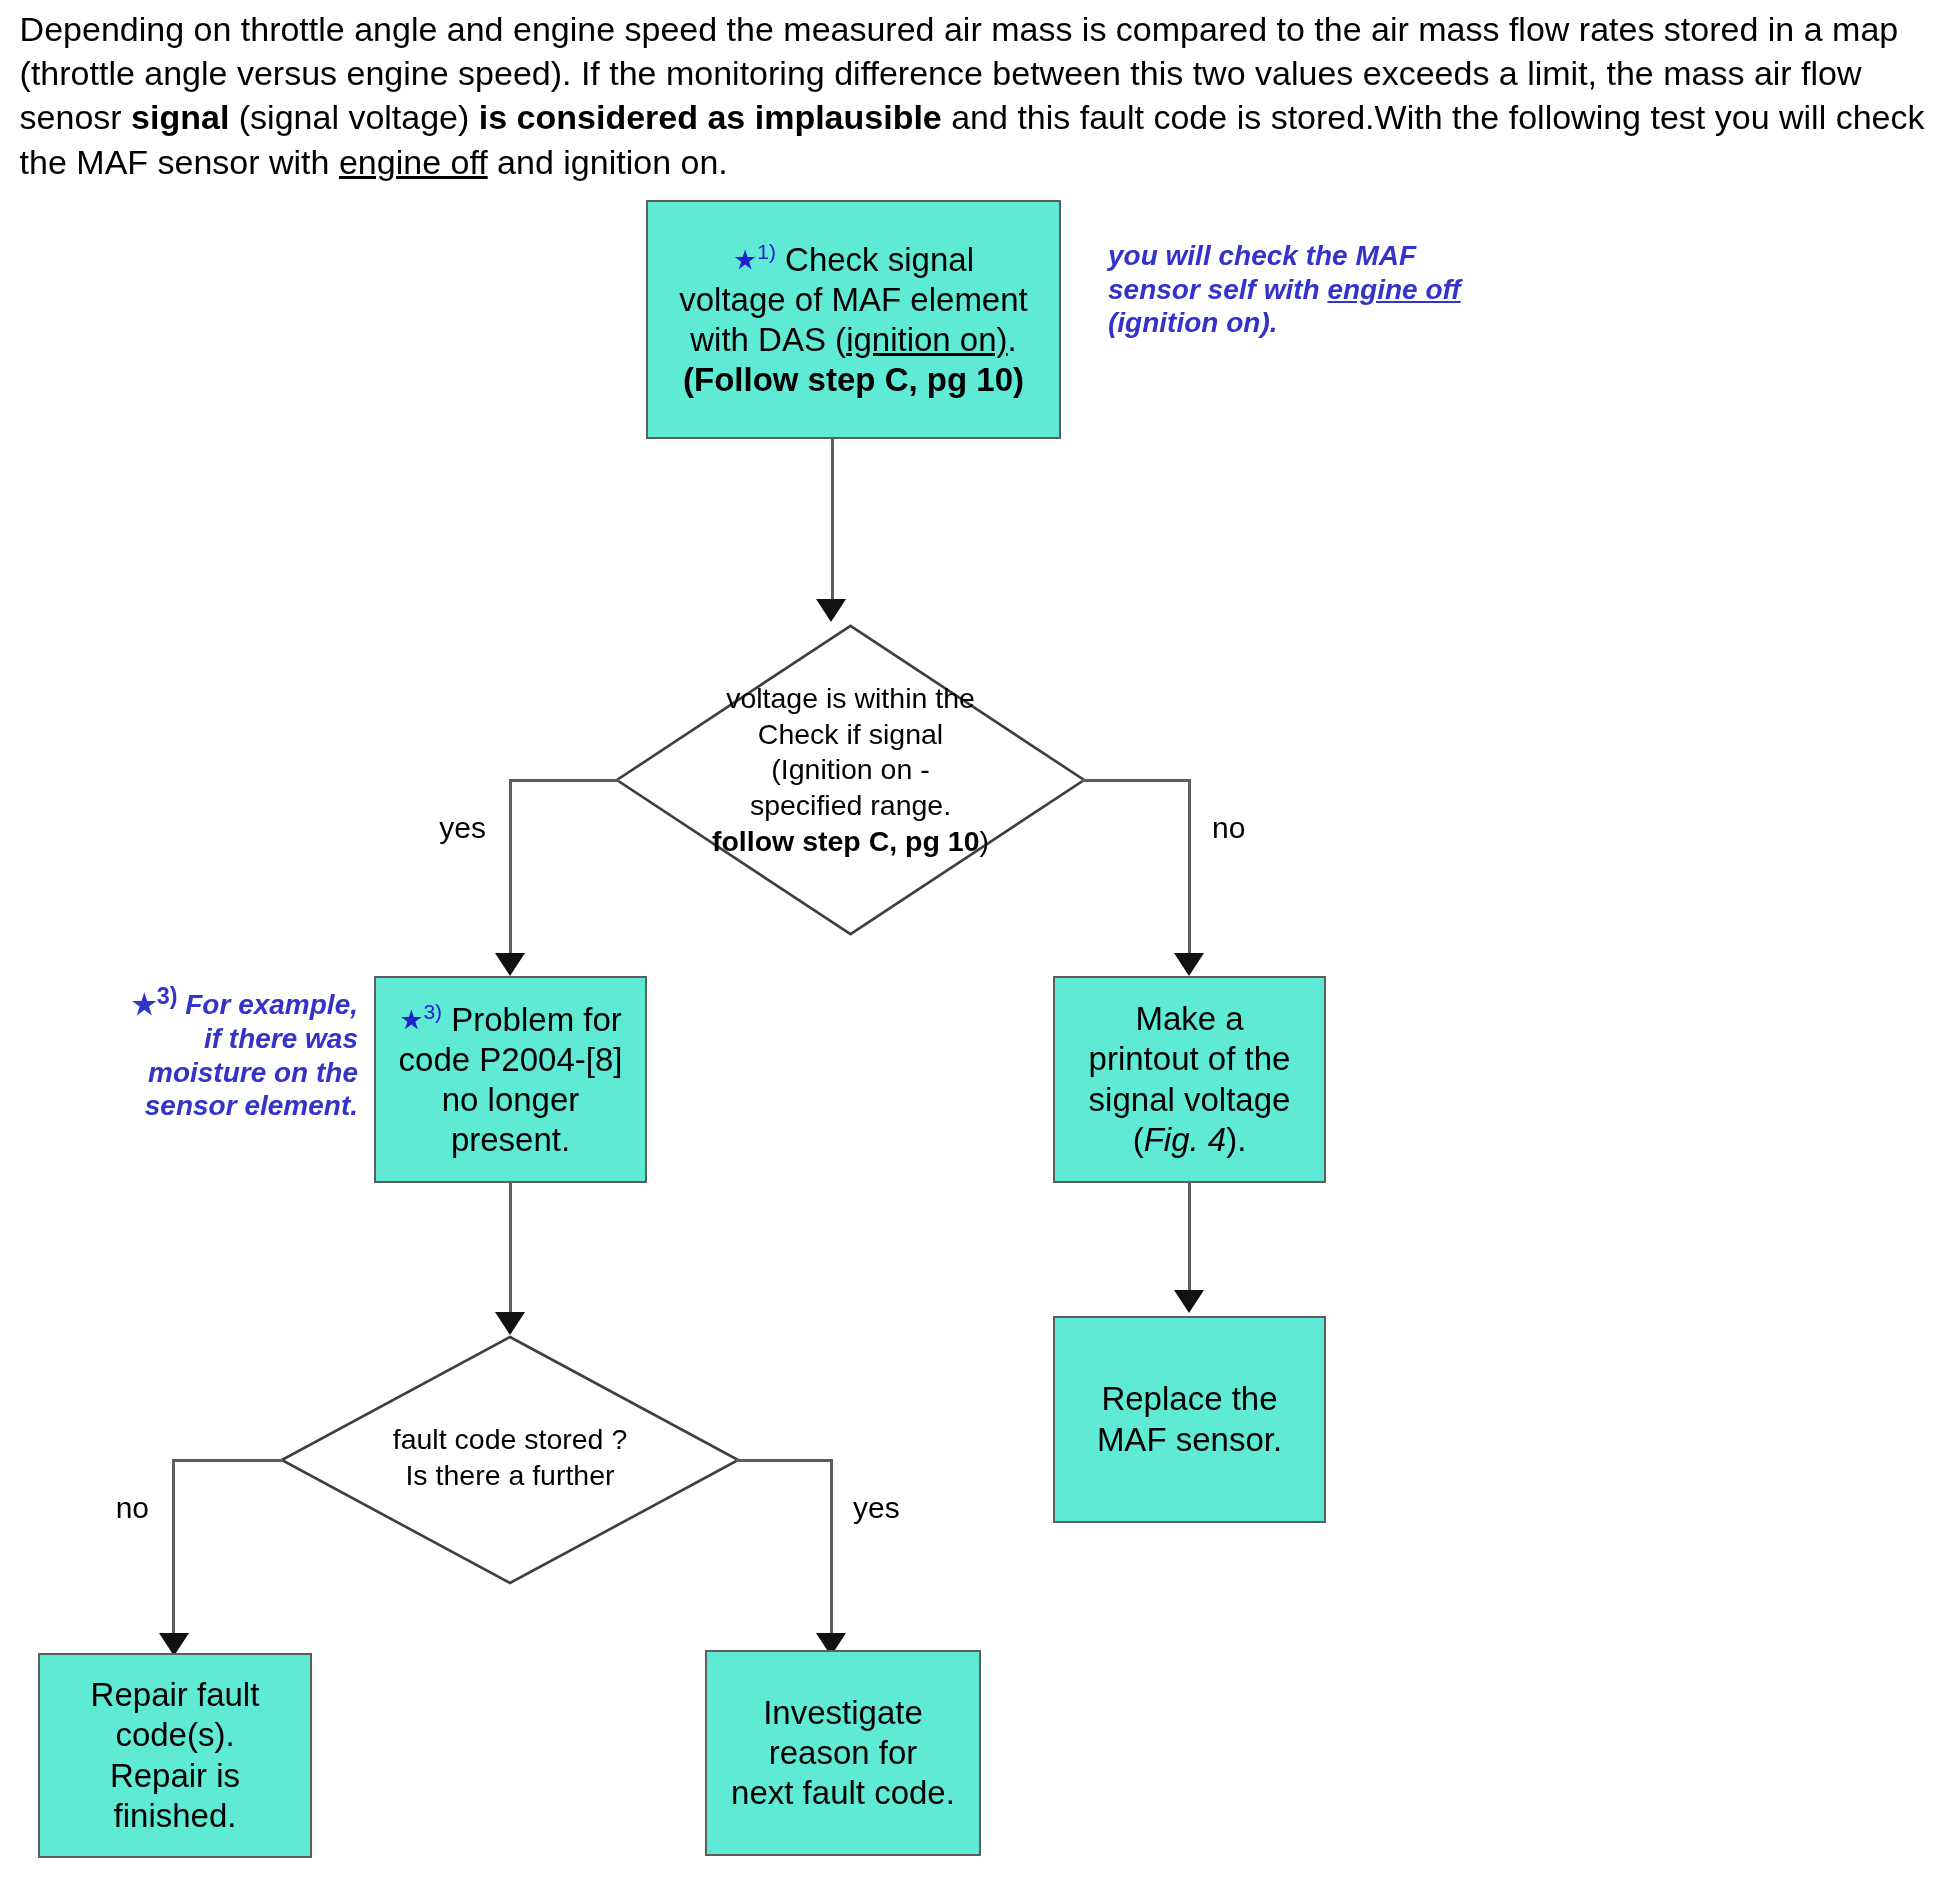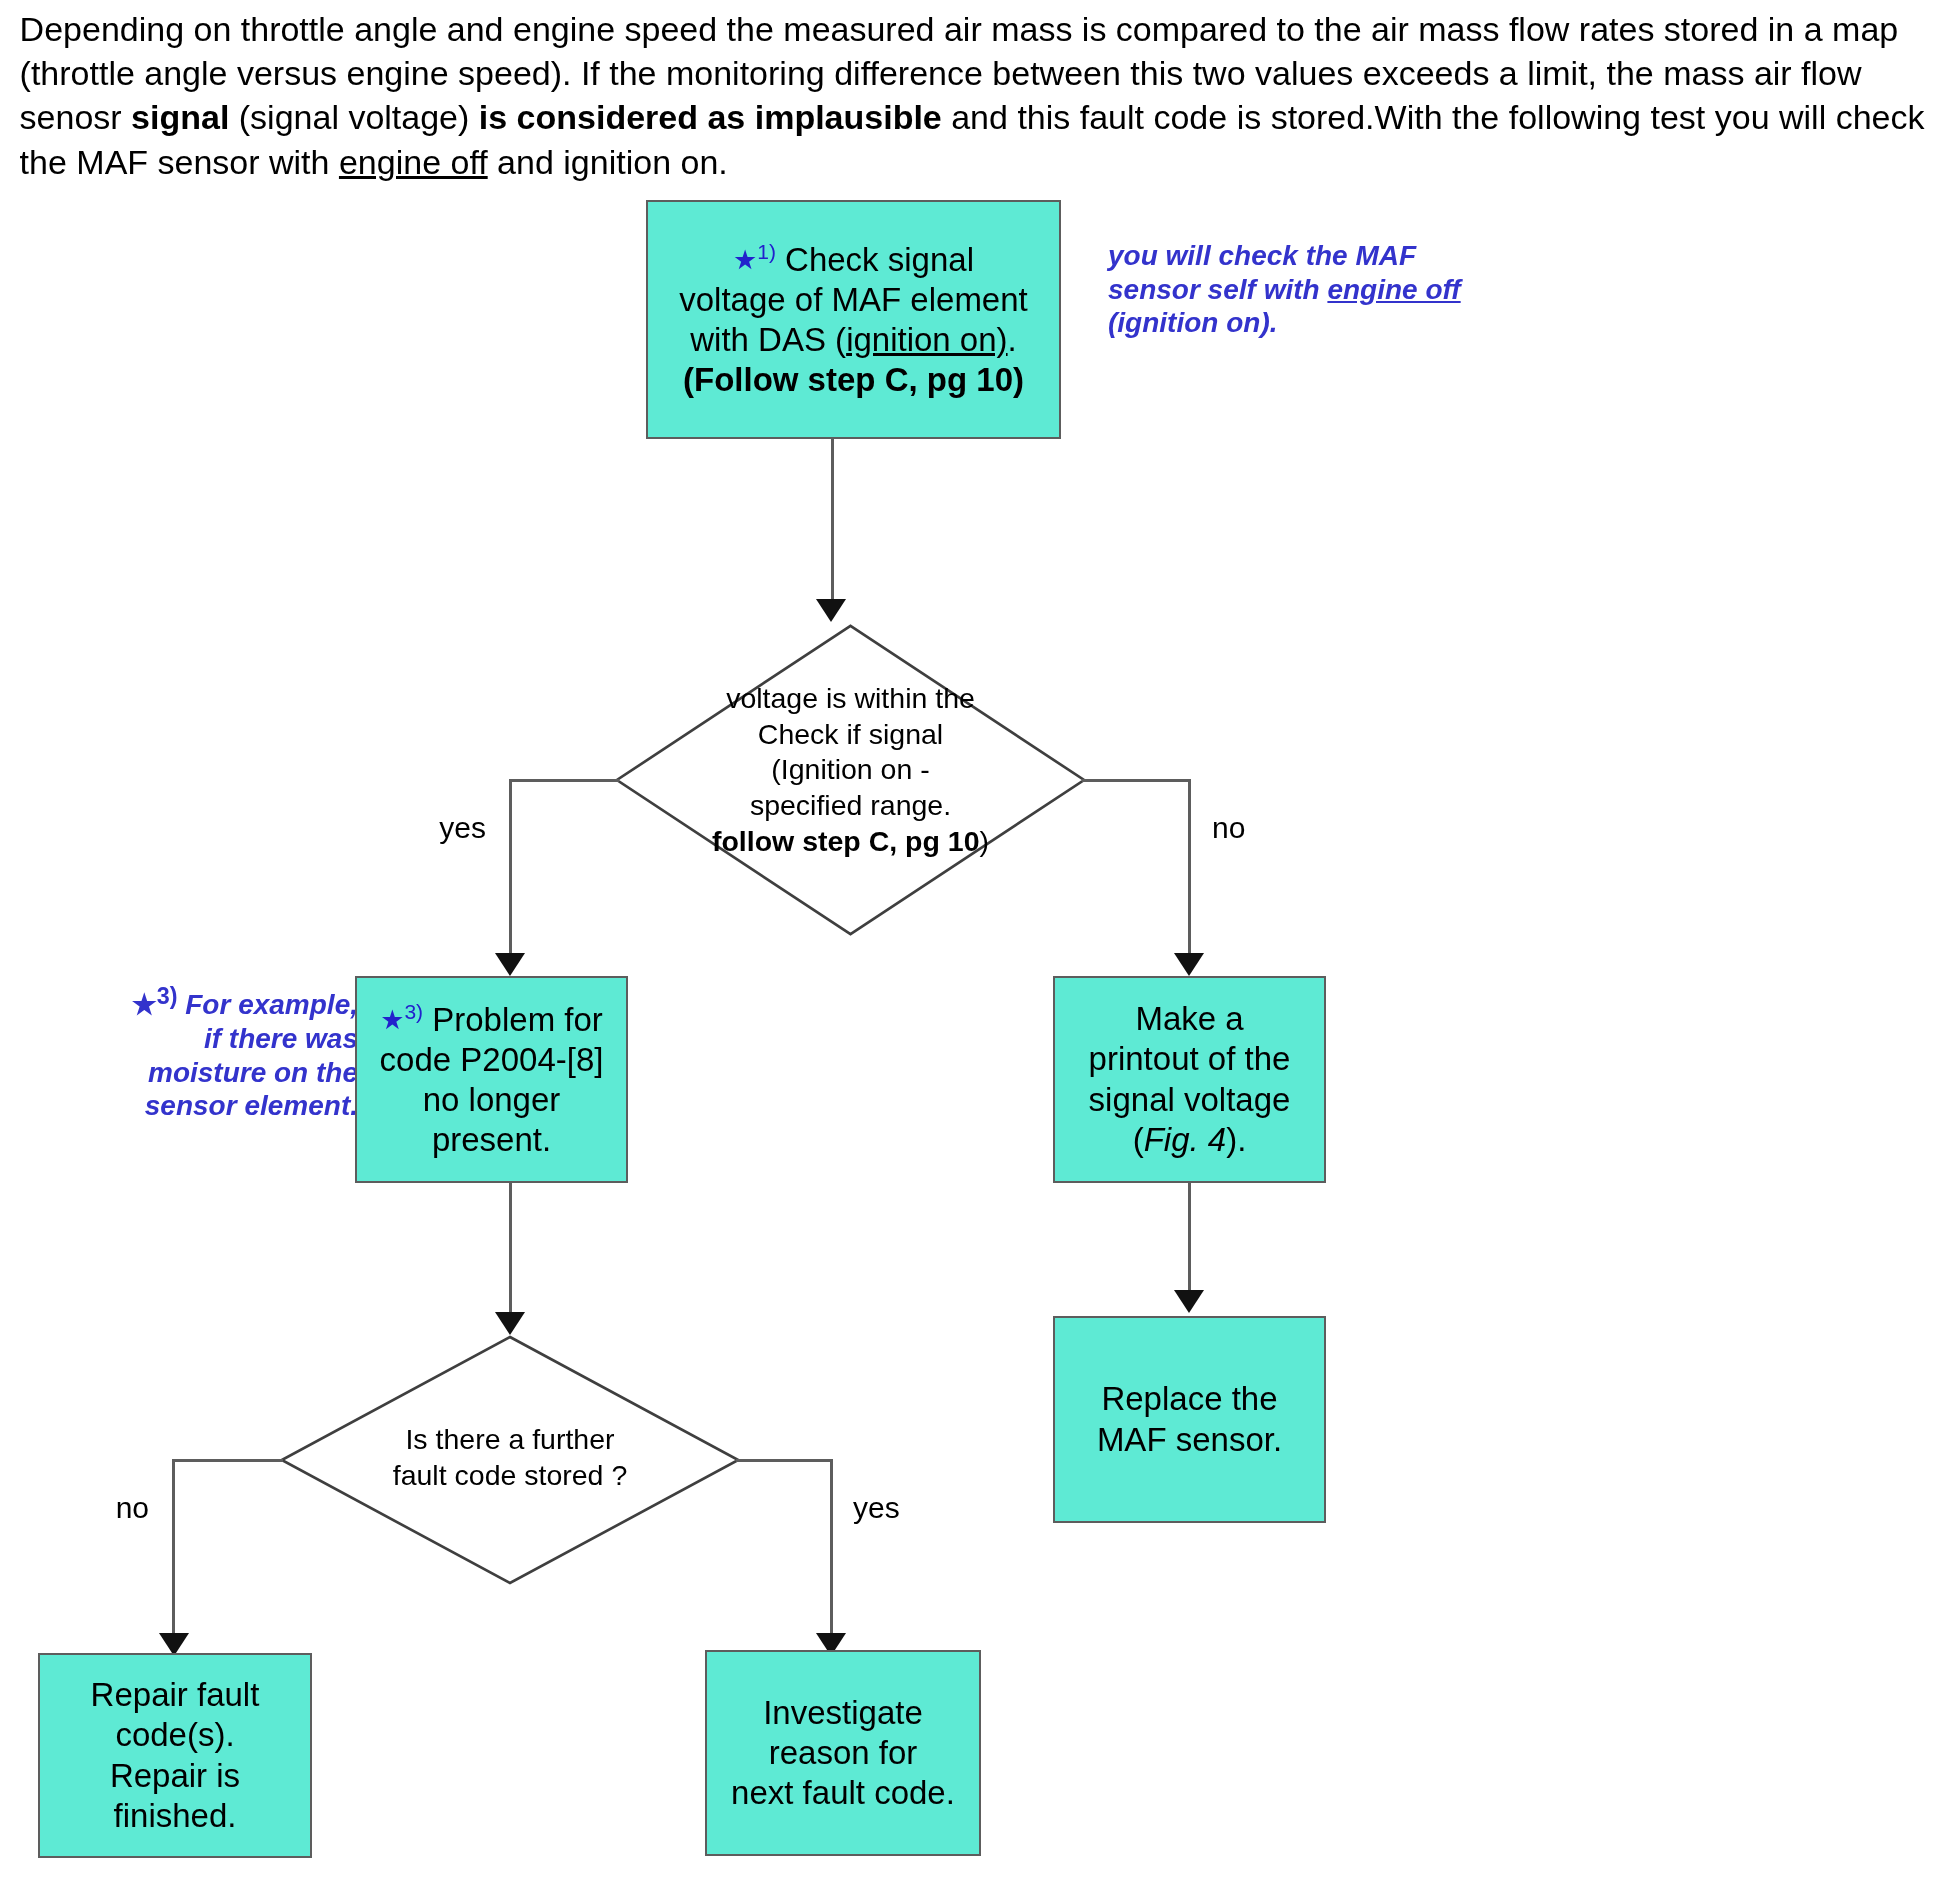"★3) Problem for" div.node { left: 355px -> 374px }
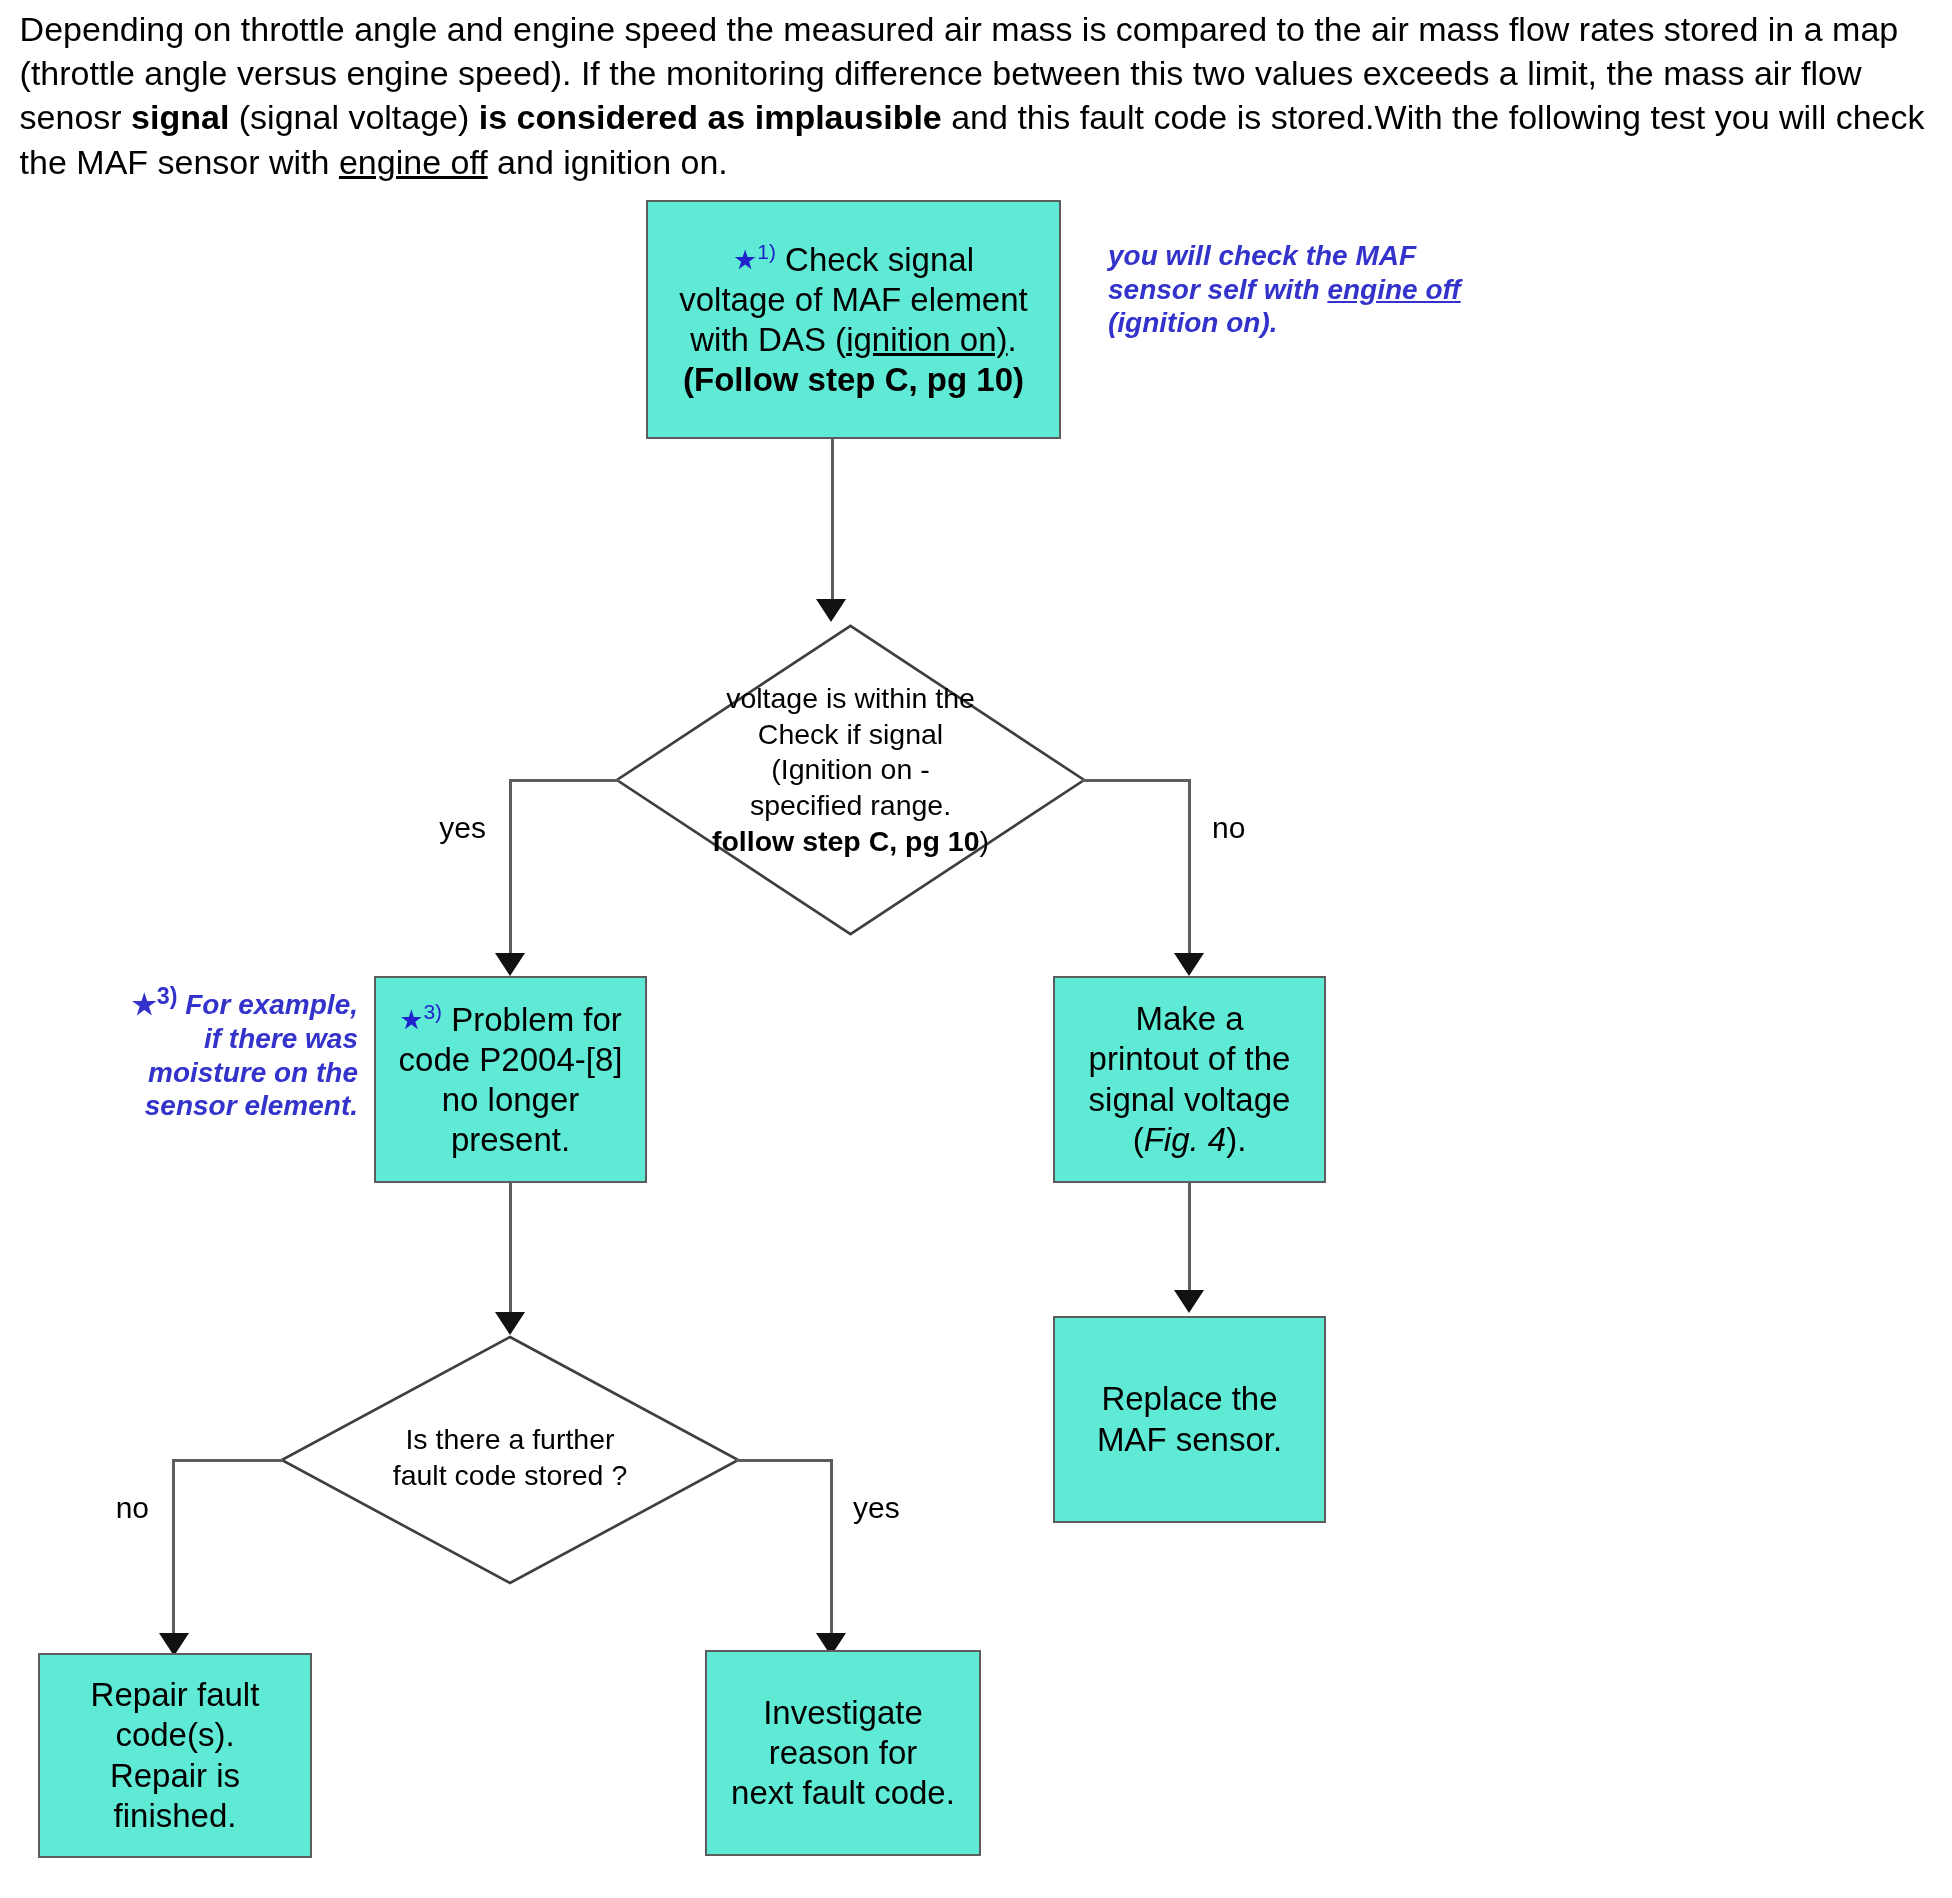"Is there a further" div { order: before "fault code stored ?" -> after "fault code stored ?" }
